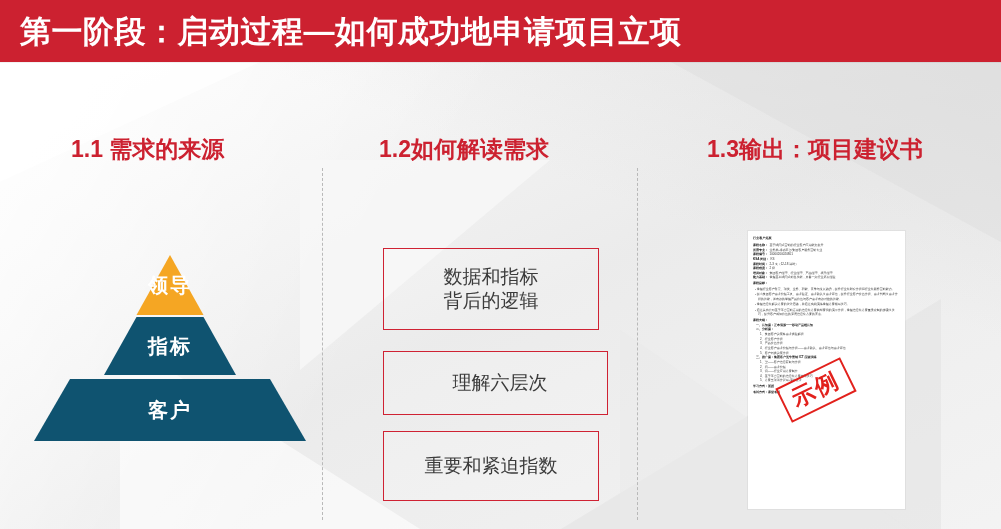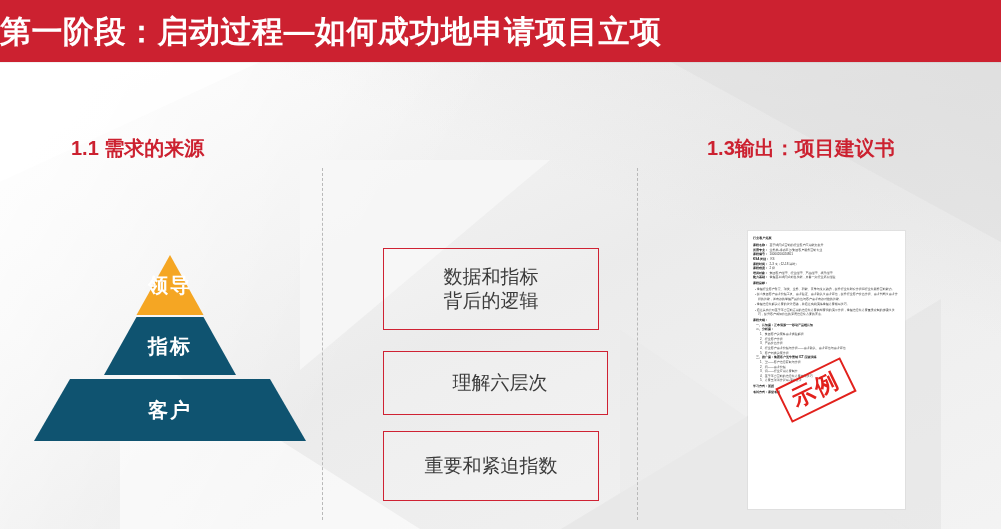"第一阶段：启动过程—如何成功地申请项目立项" #title-banner .title-text { padding-left: 0 -> 20px }
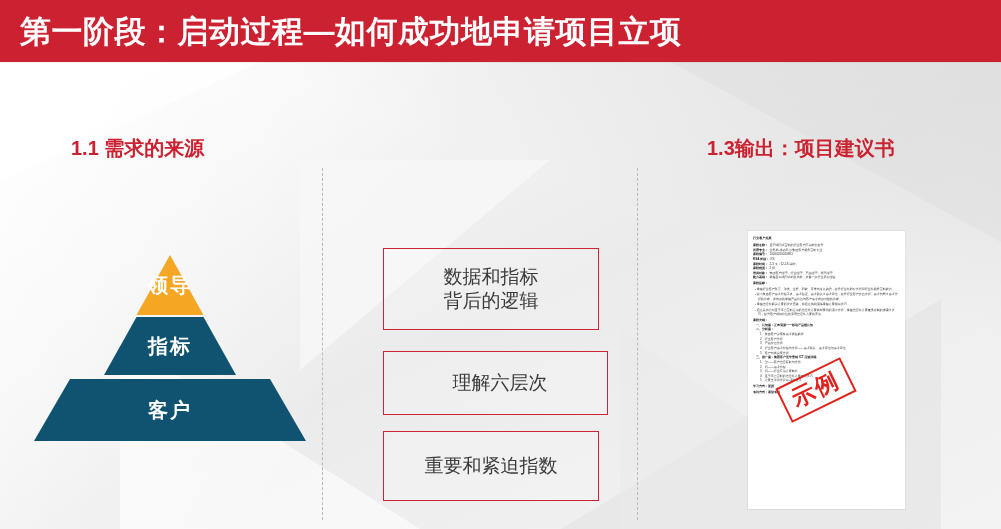"1.1 需求的来源" .section-heading { font-size: 20px -> 23px }
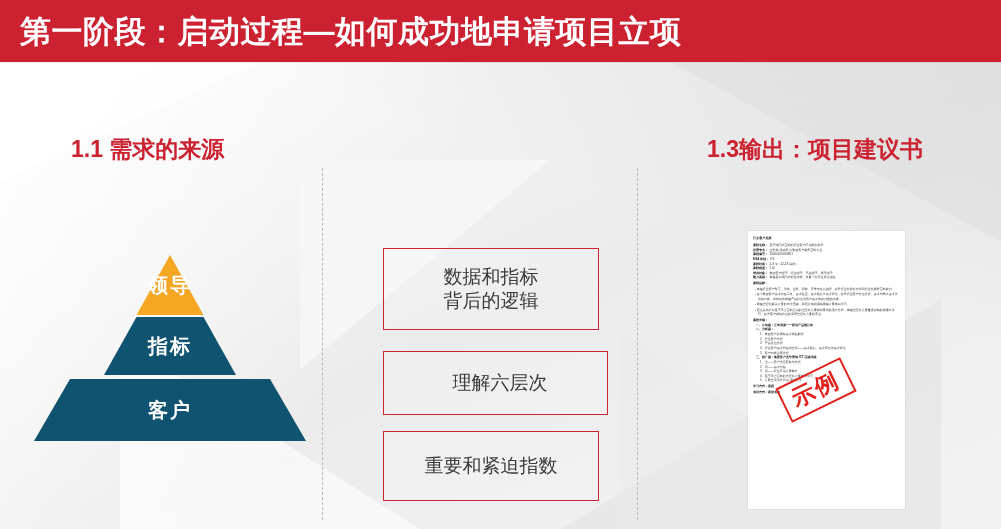"1.2如何解读需求" div.section-heading { html: none -> <div>1.2如何解读需求</div> }
